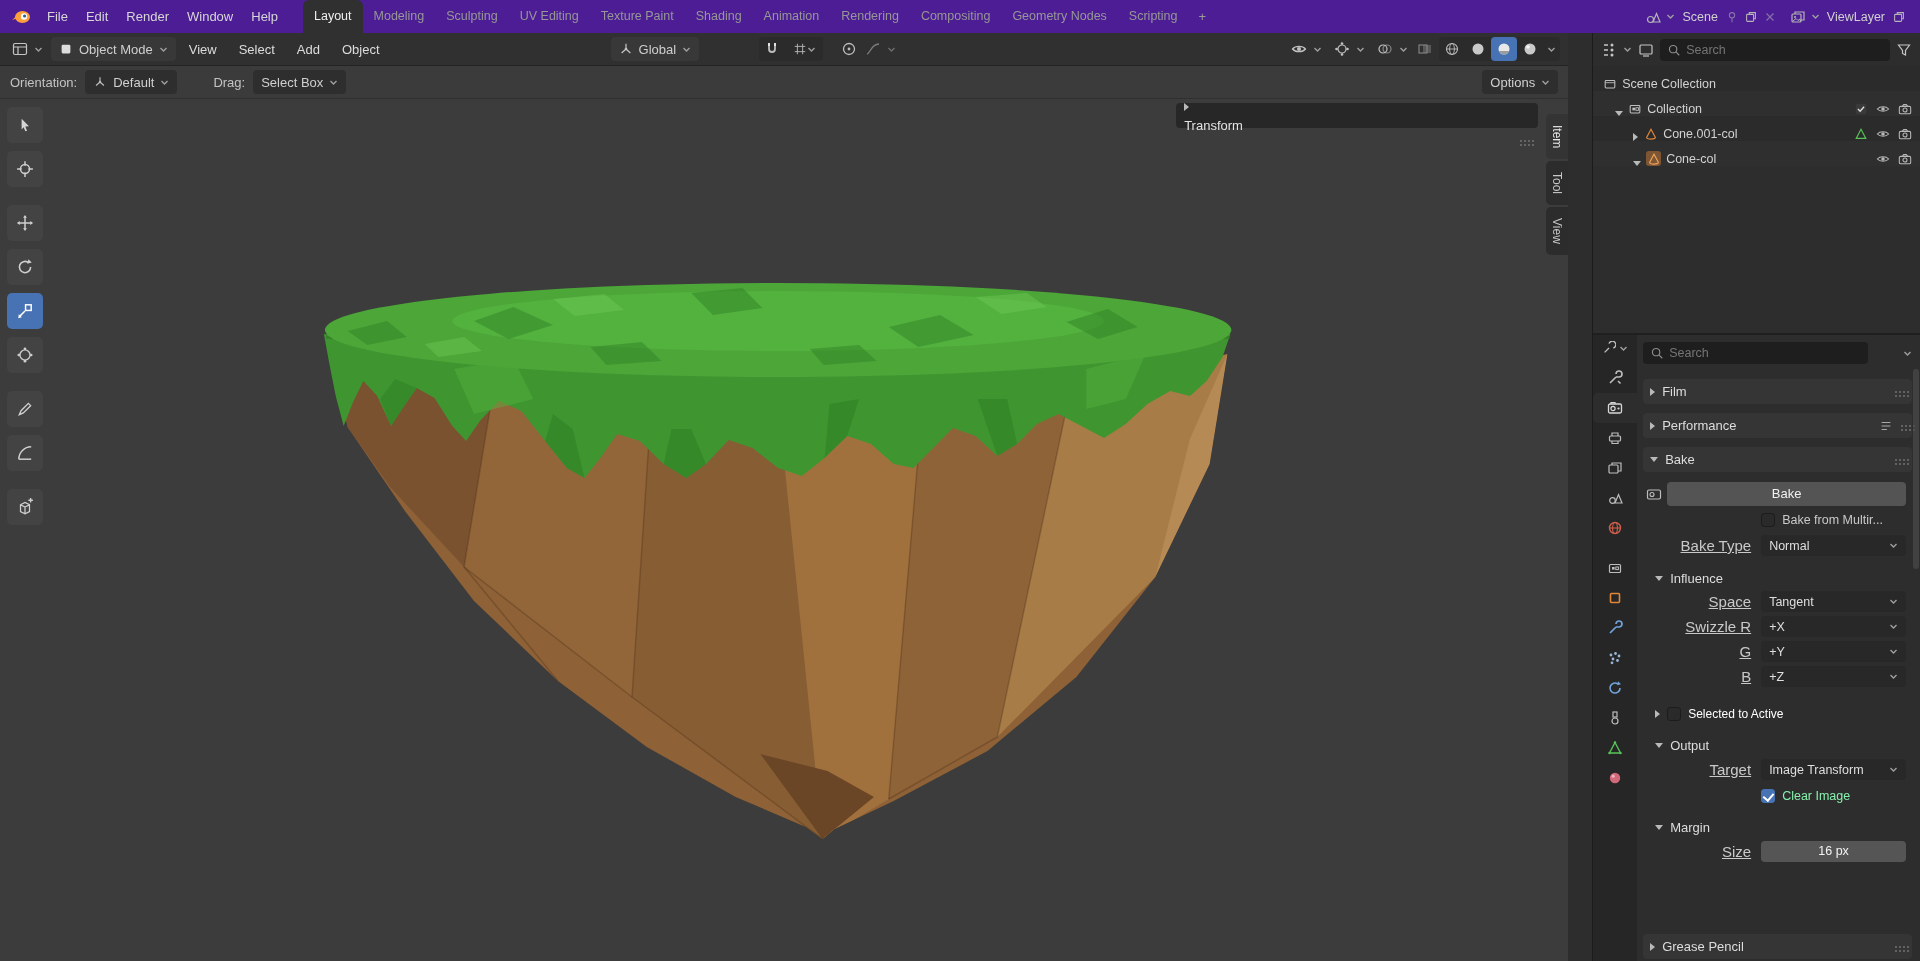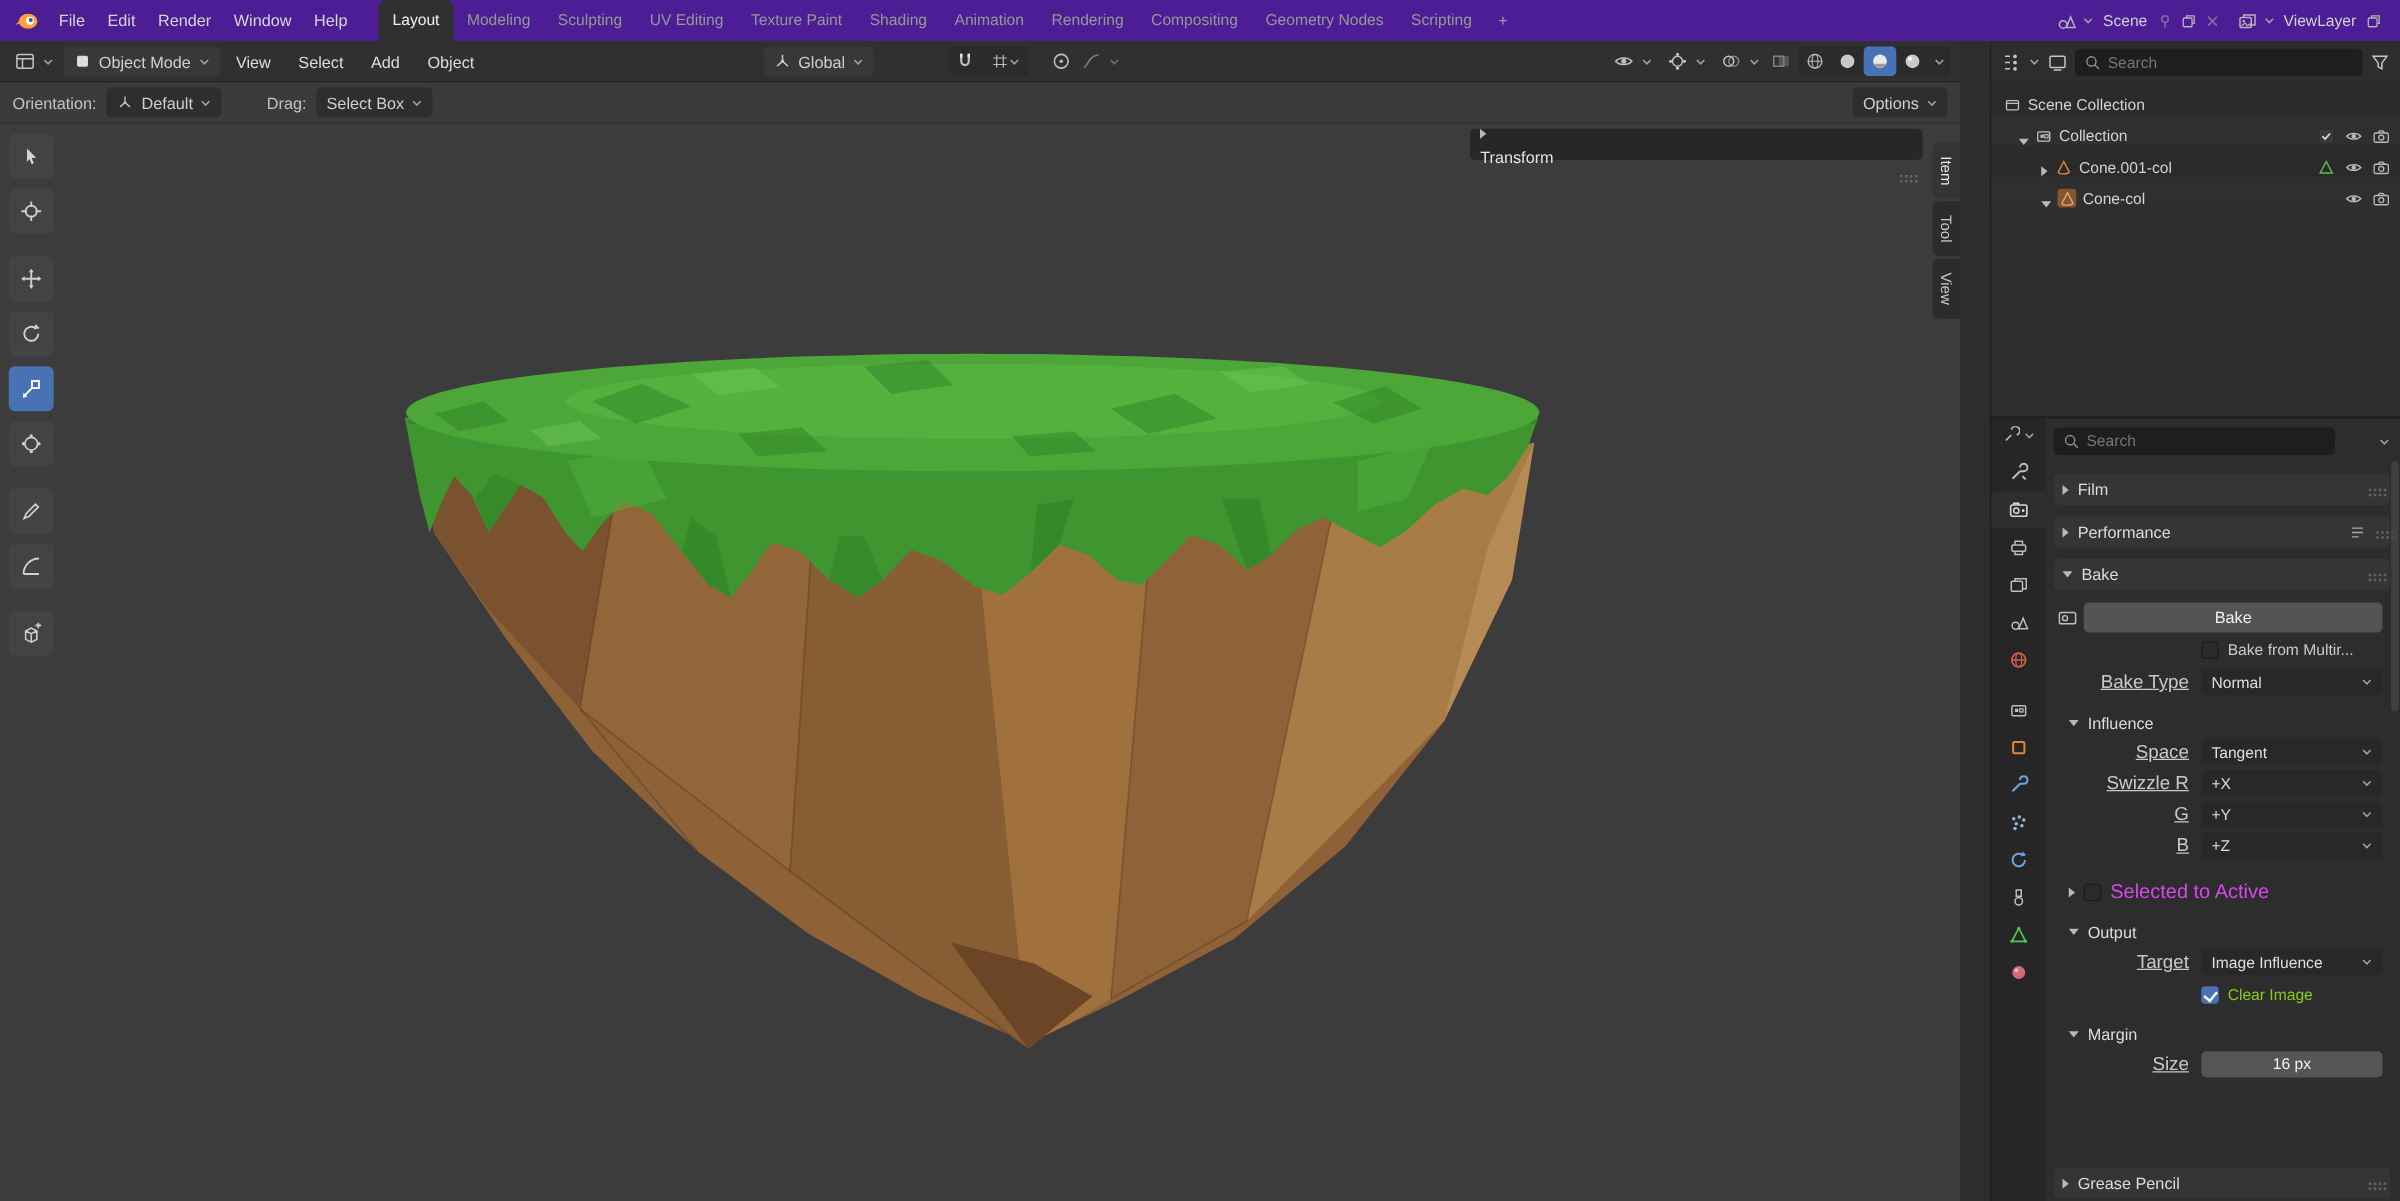"Selected to Active" span { color: #d946ef -> #ffffff; font-size: 16px -> 12px }
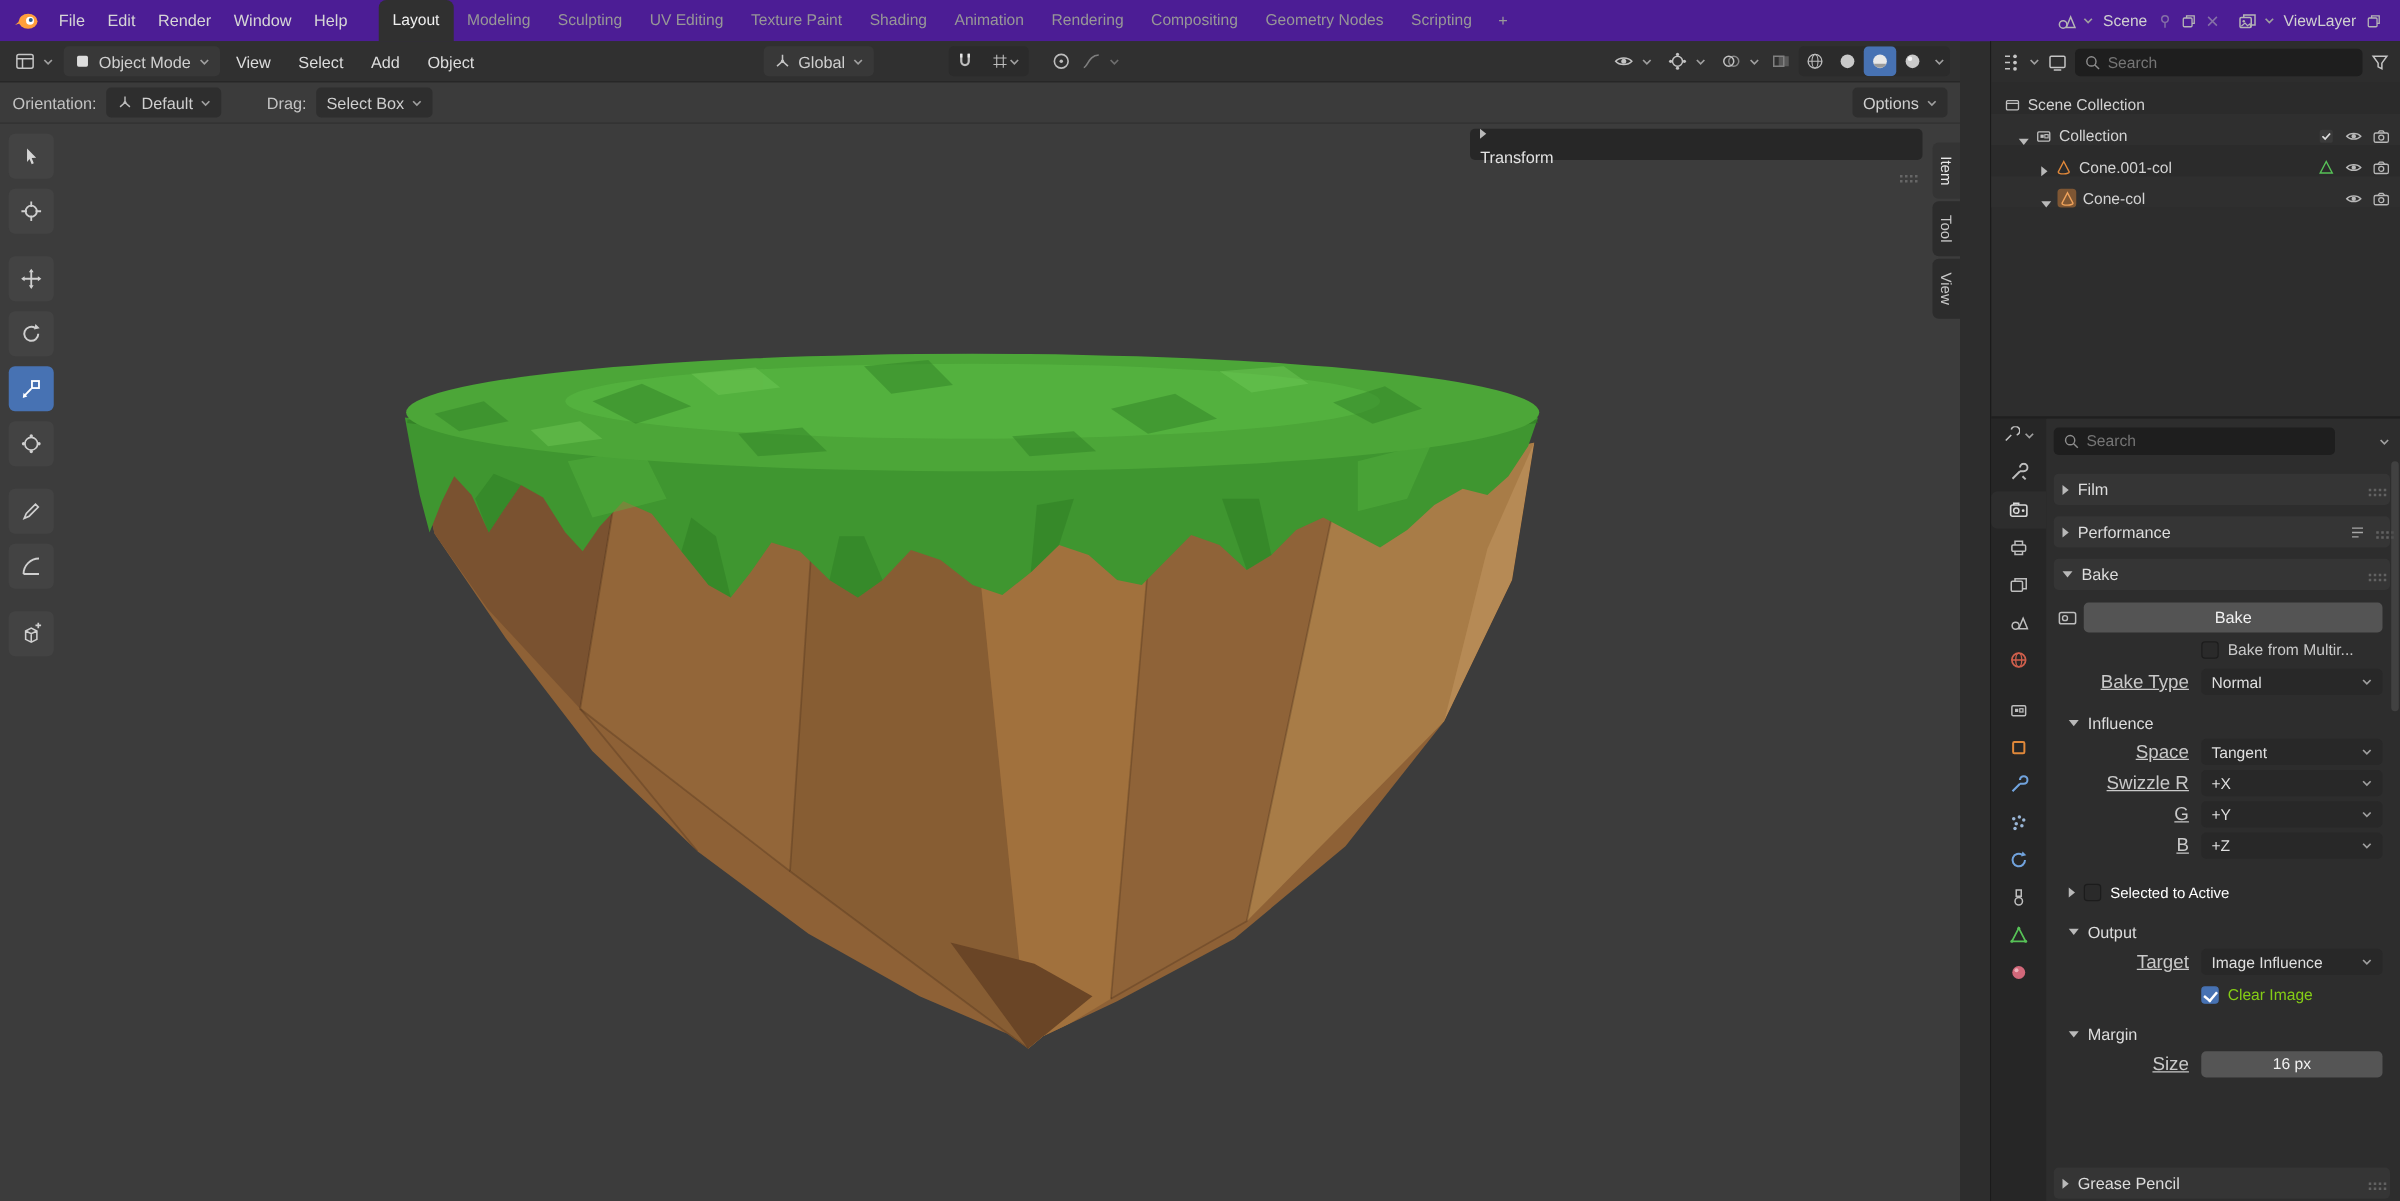"Image Influence" span { text: Influence -> Transform }
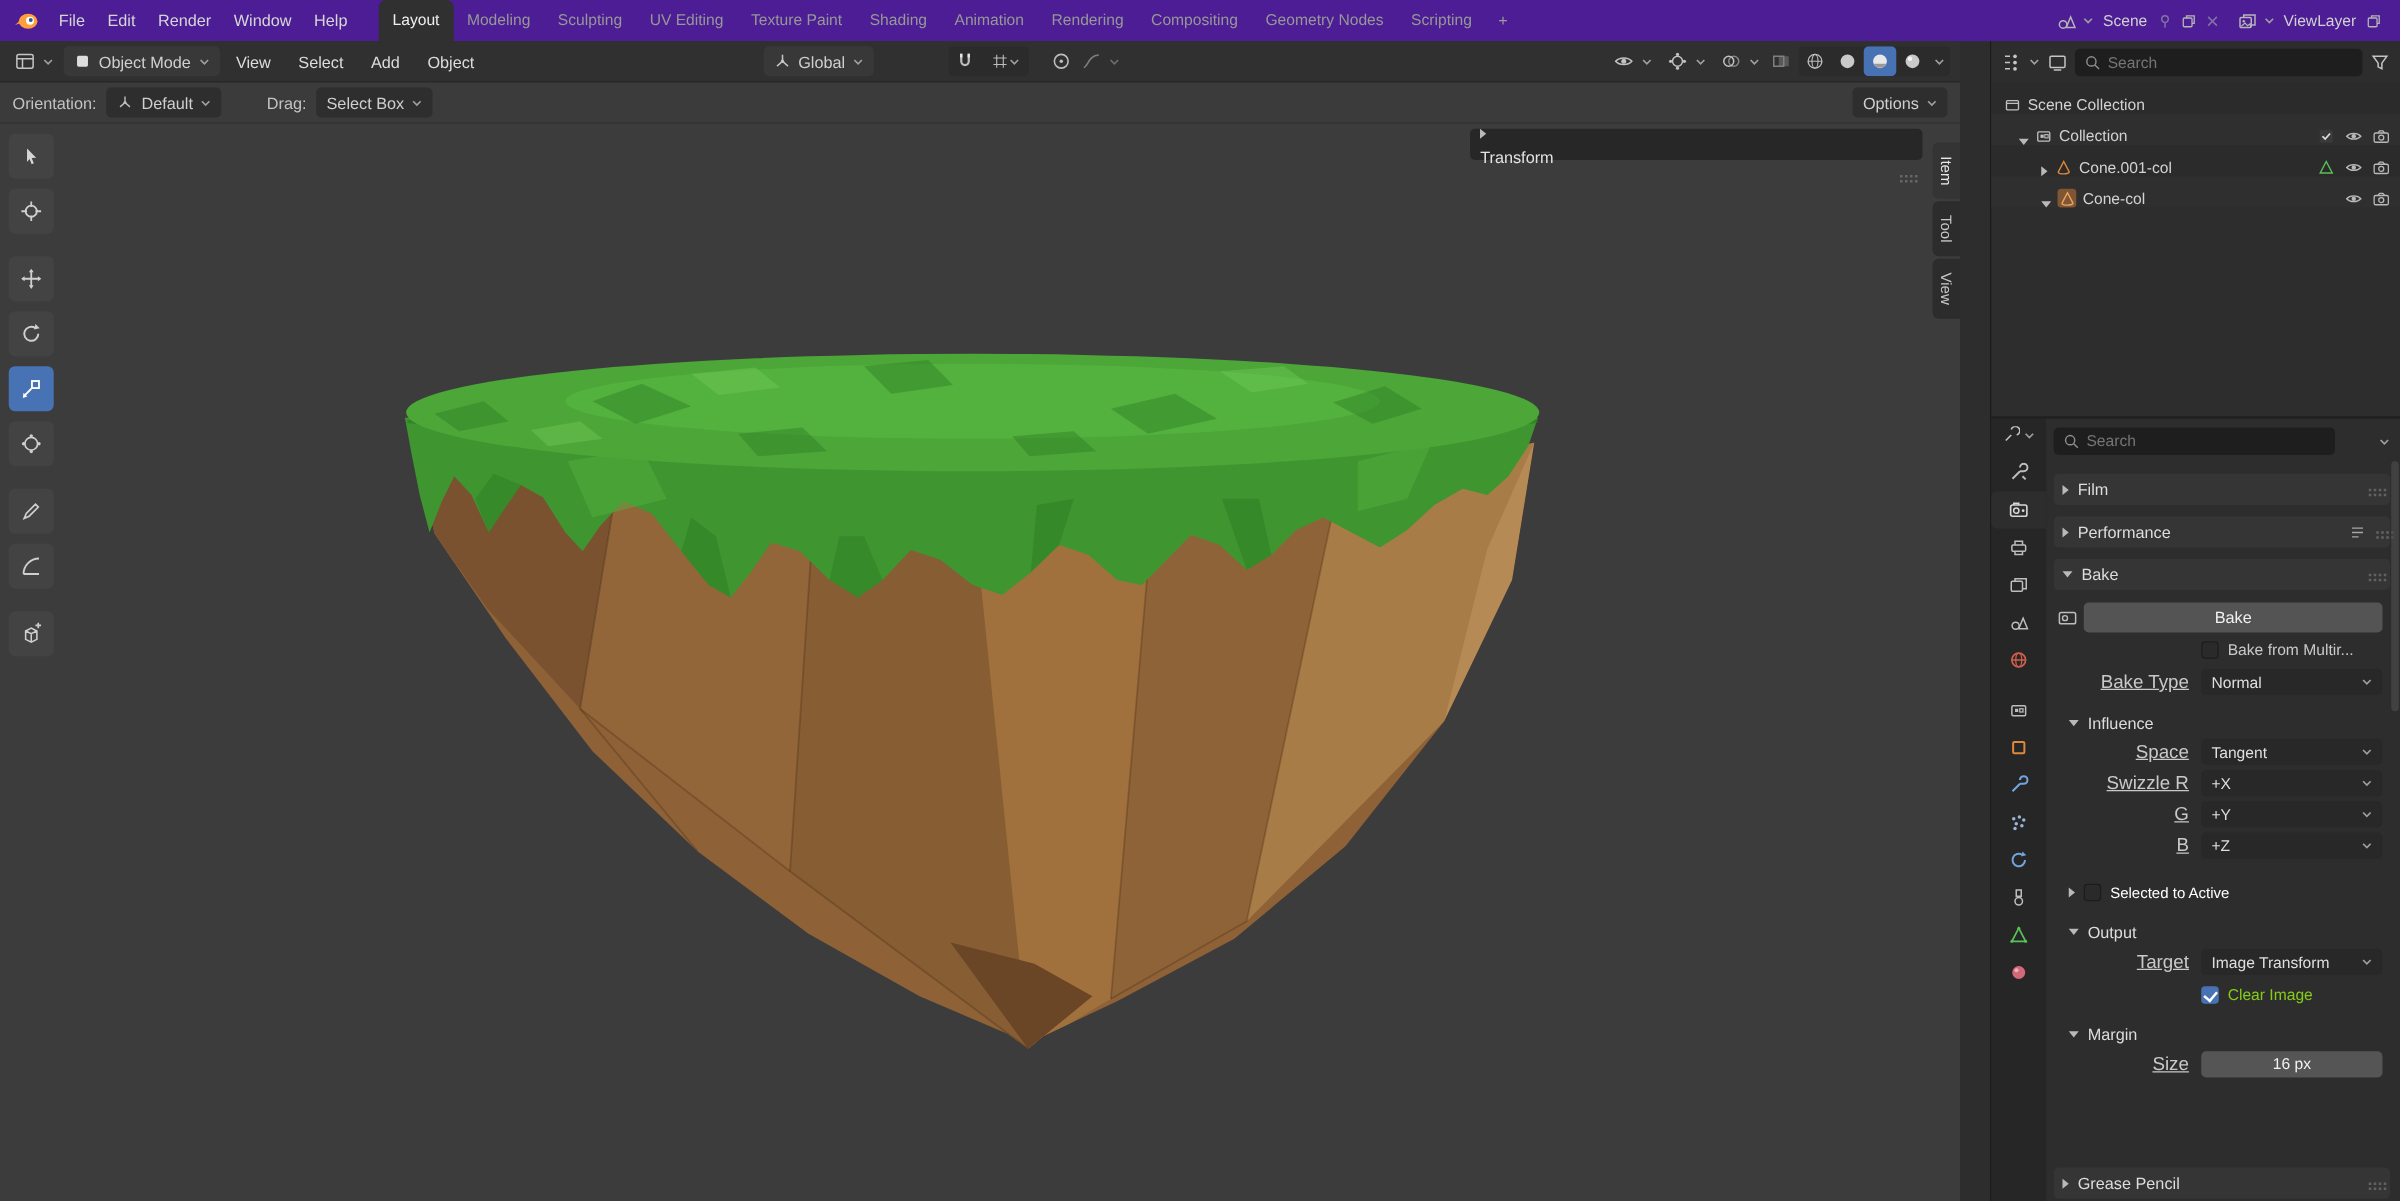"Clear Image" span { color: #84cc16 -> #86efac }
